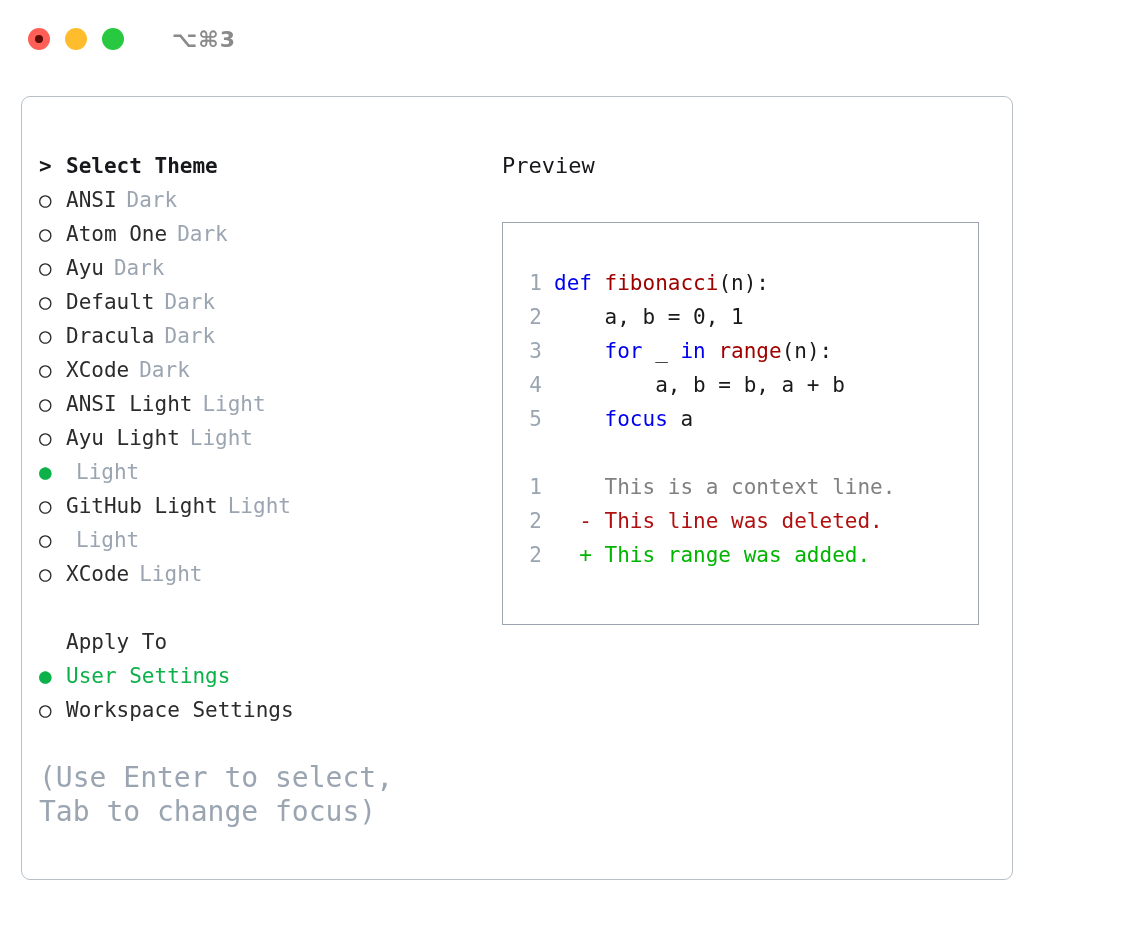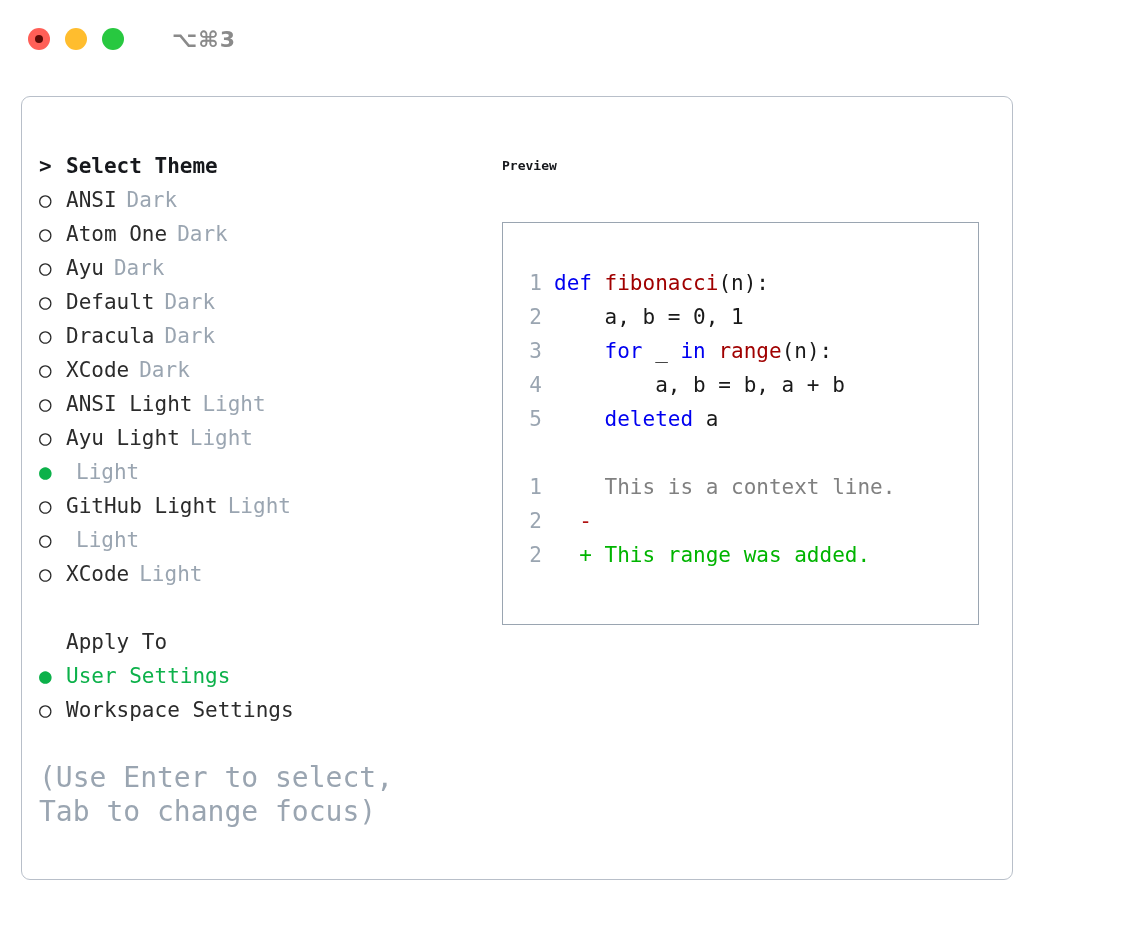"Preview" .preview-title { font-size: 13px -> 22px; font-weight: bold -> normal }
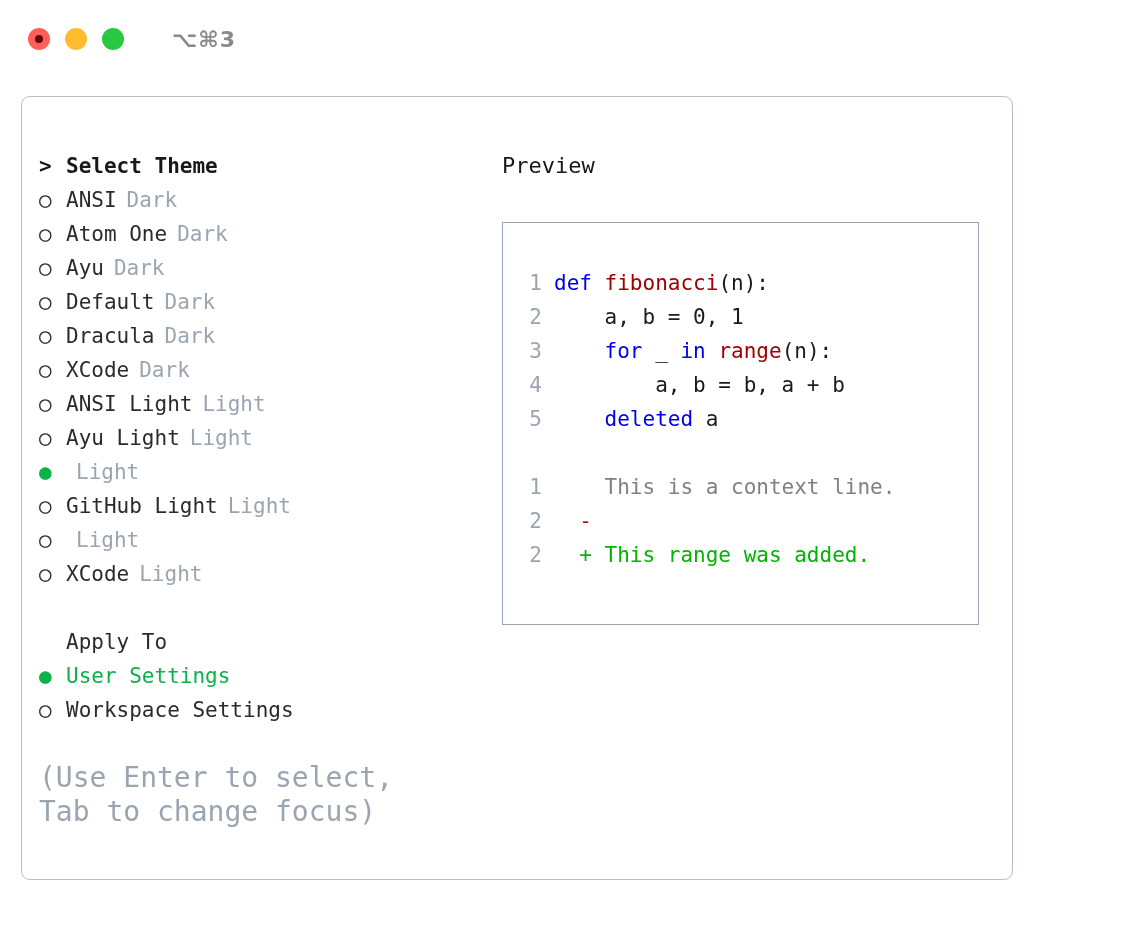"deleted" span.kw { text: deleted -> focus }
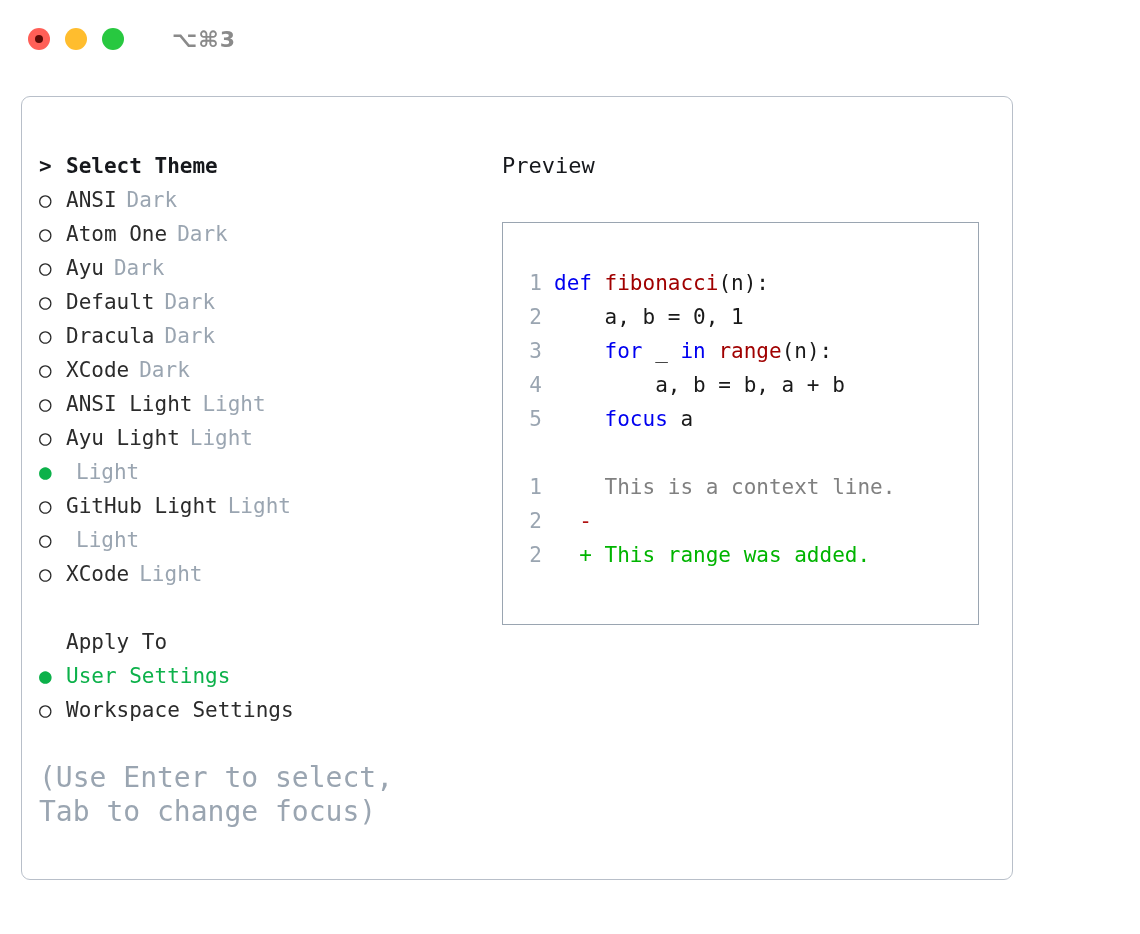"This line was deleted." span.del { html: none -> <span>This line was deleted.</span> }
